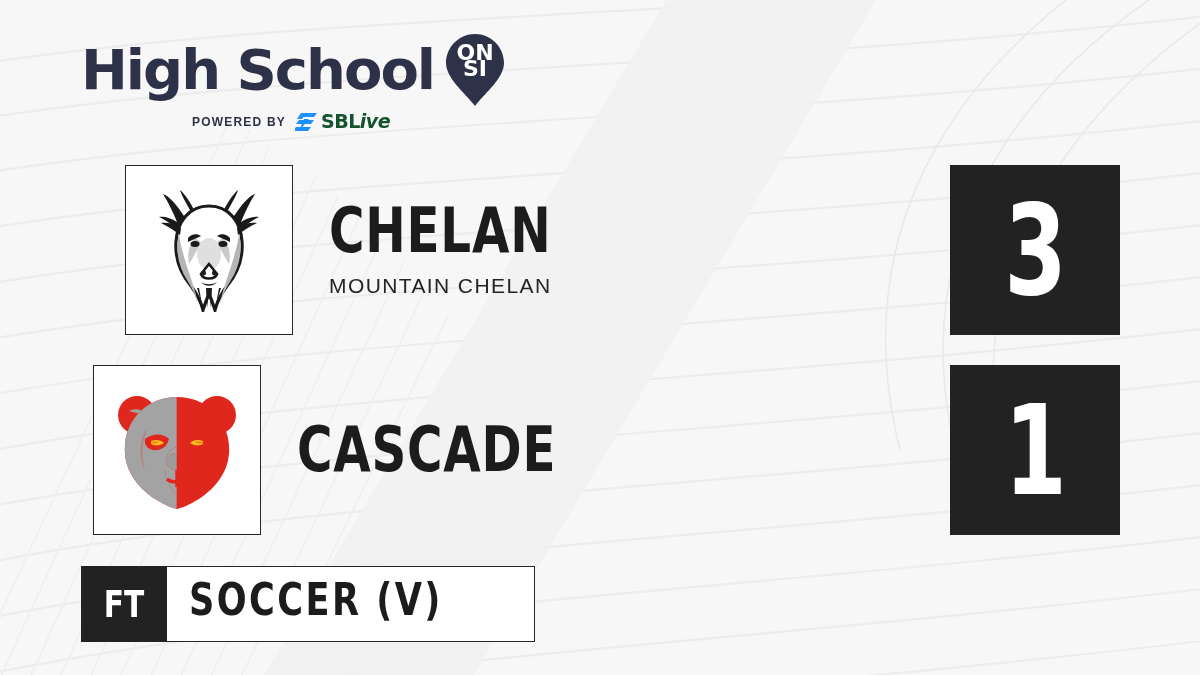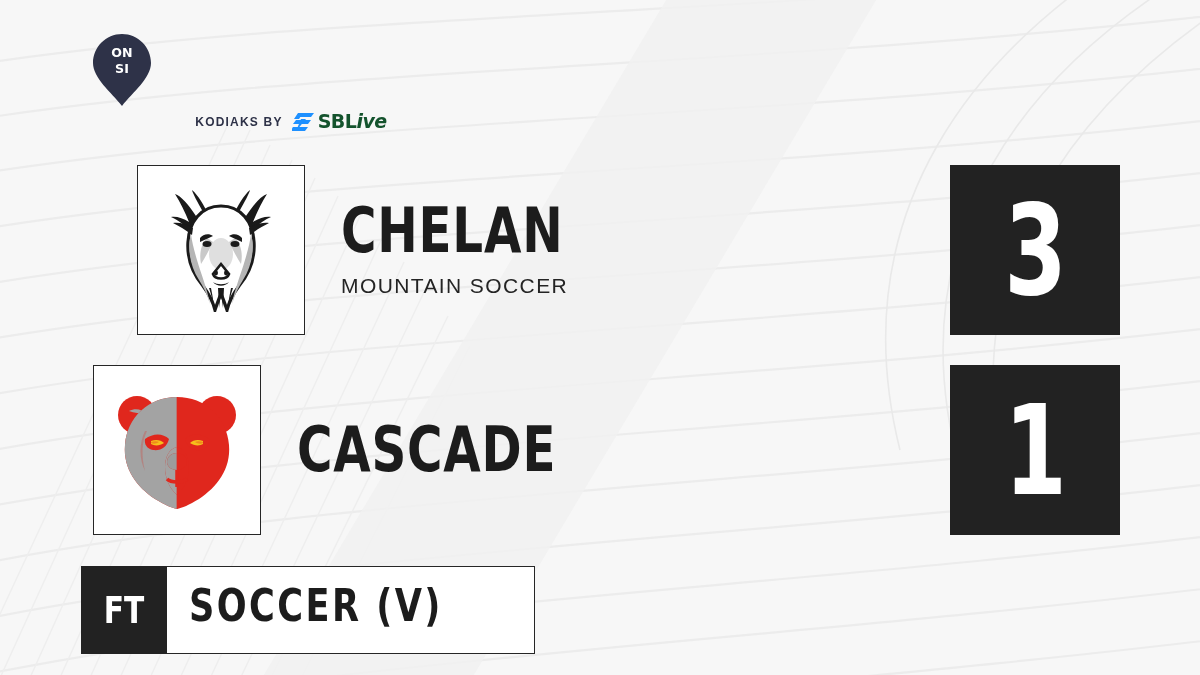"High School" div.wordmark { html: none -> <div>High School</div> }
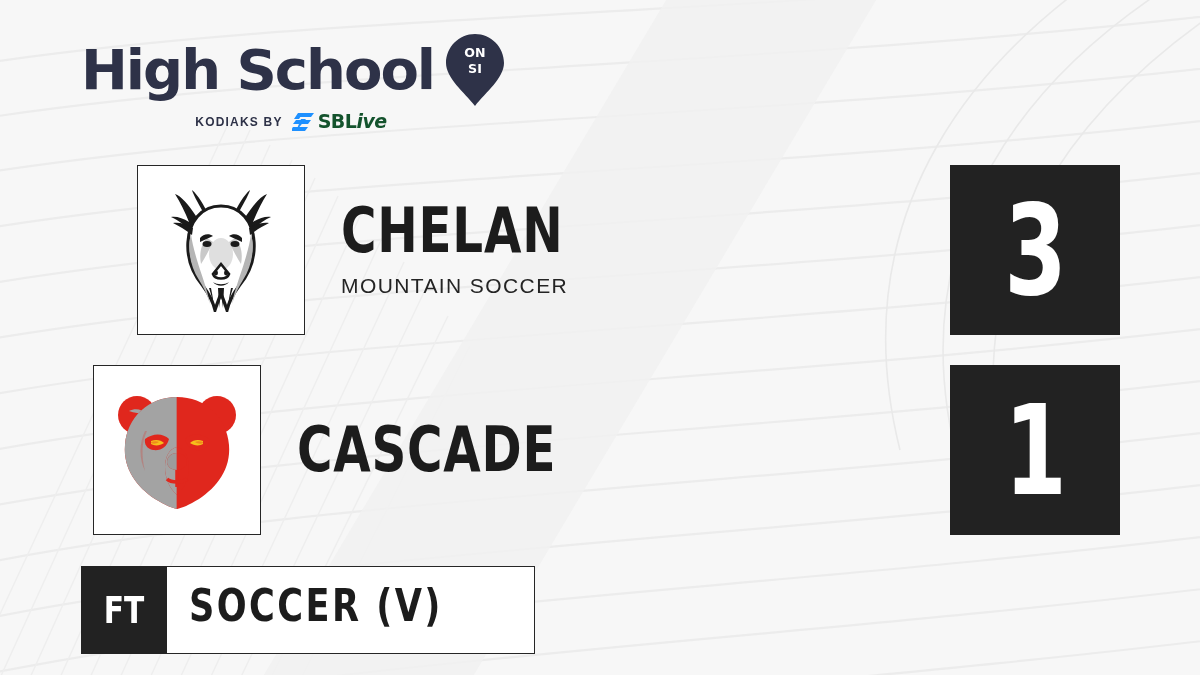"ON" .pin-txt { font-size: 12px -> 21px }
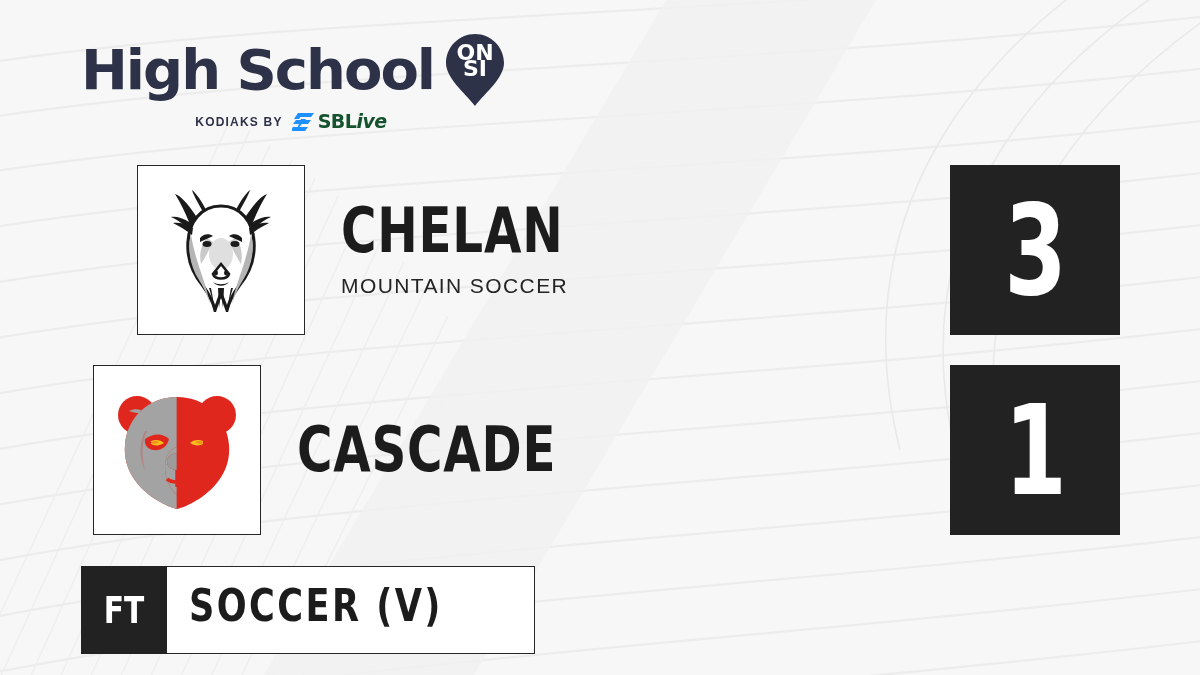"KODIAKS BY" div.powered-by { text: KODIAKS -> POWERED }
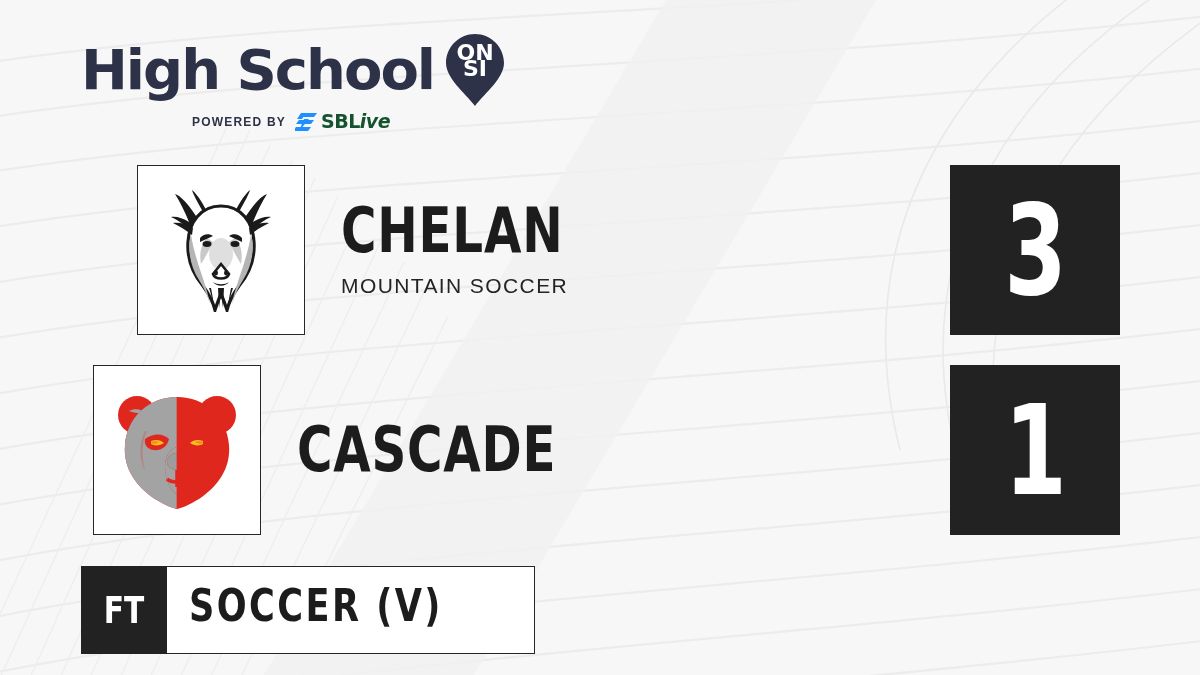"CHELAN" #row-1 { left: 93px -> 81px }
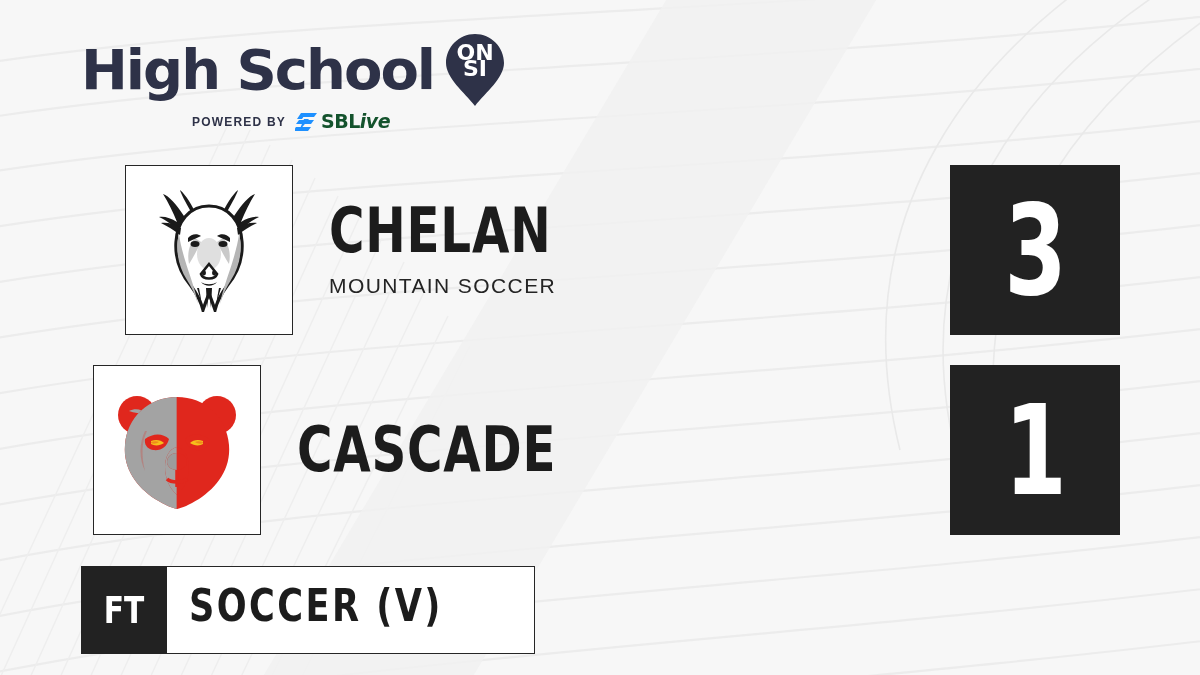"MOUNTAIN SOCCER" div.team-mascot { text: SOCCER -> CHELAN }
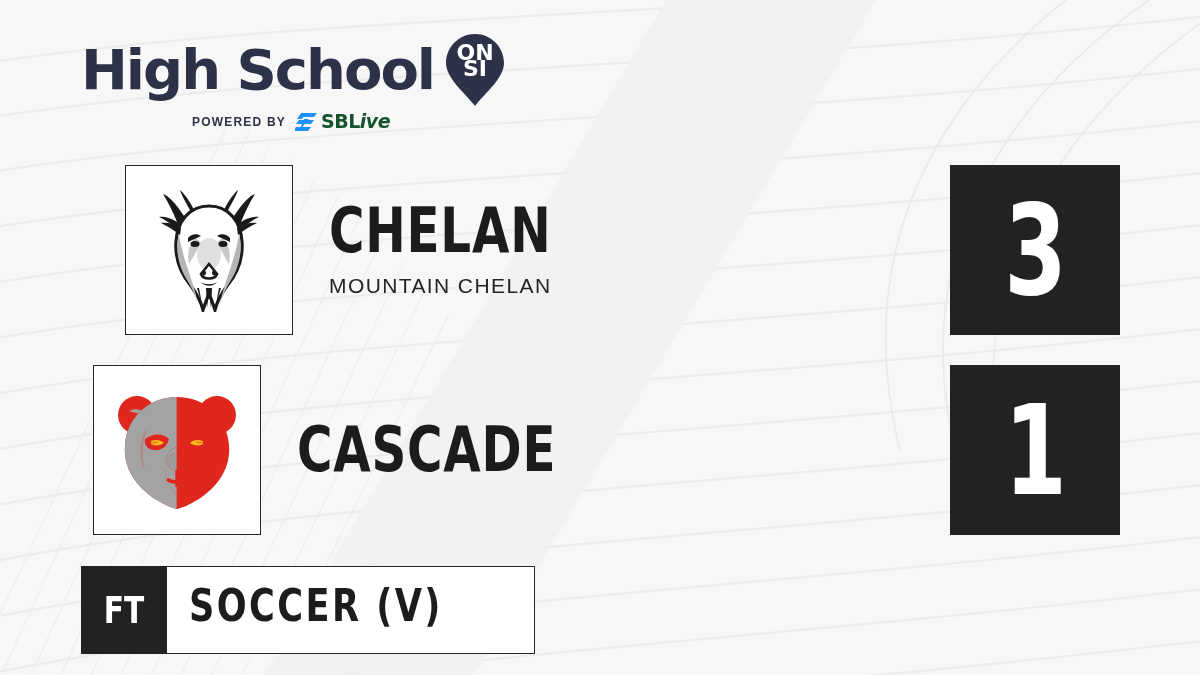"FT" .status-bar { height: 88px -> 76px }
